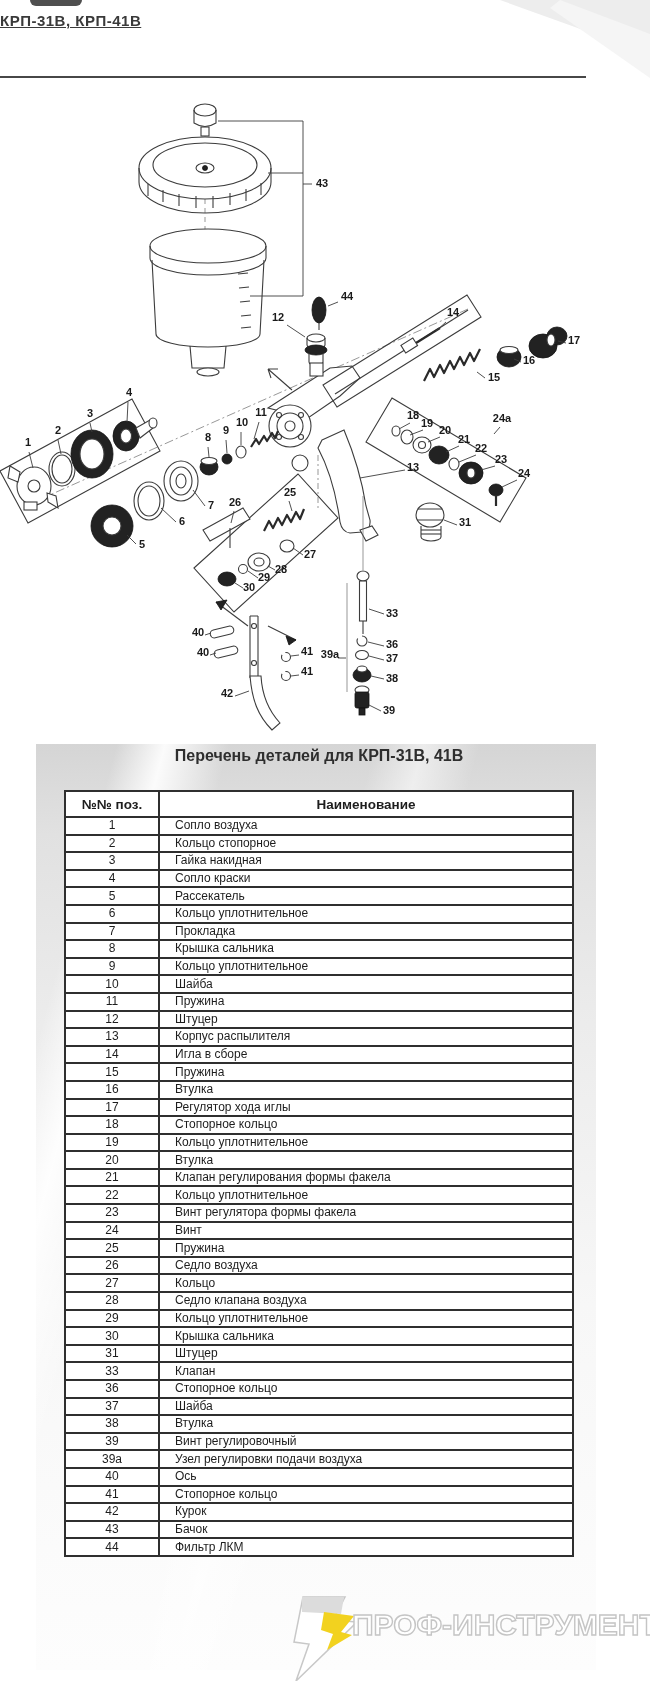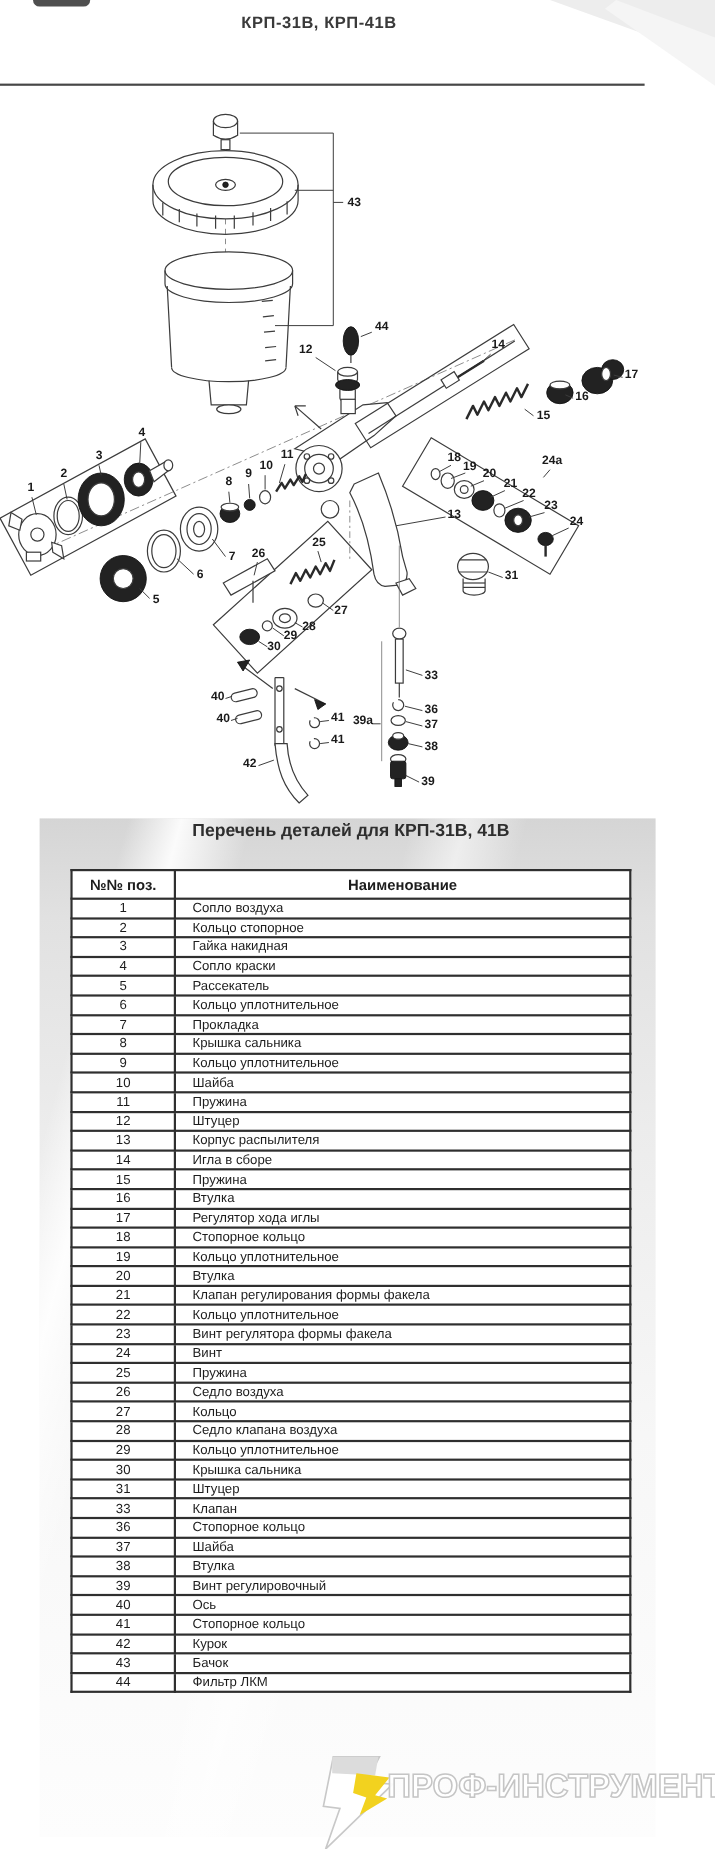"КРП-31В, КРП-41В" #page-title { text-align: center -> left; text-decoration: none -> underline }
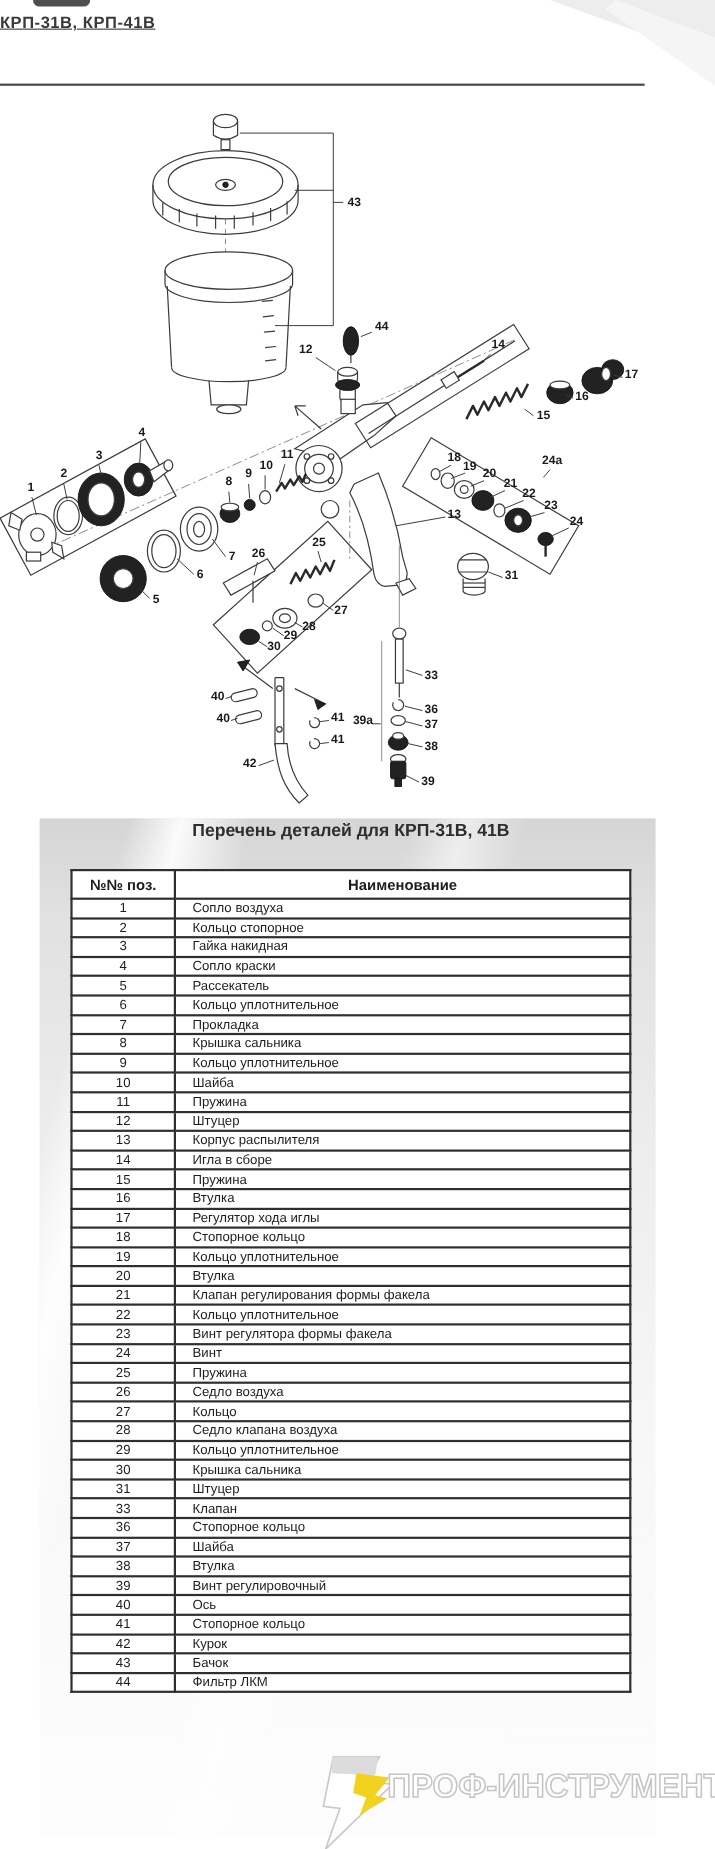"39а" tr { html: none -> <tr> <td>39а</td> <td>Узел регулировки подачи воздуха</td> </tr> }
